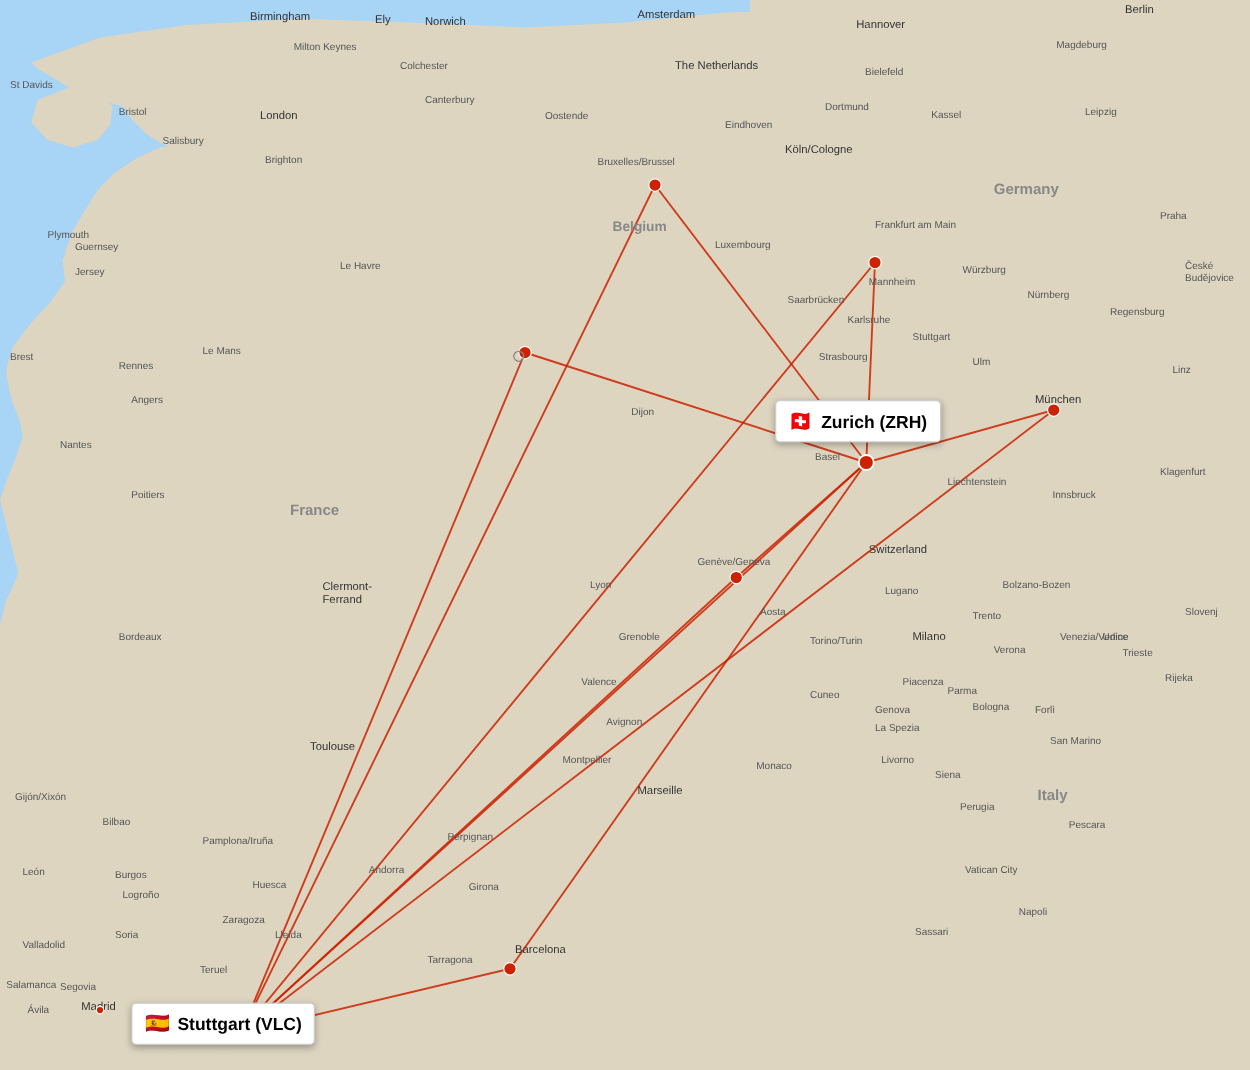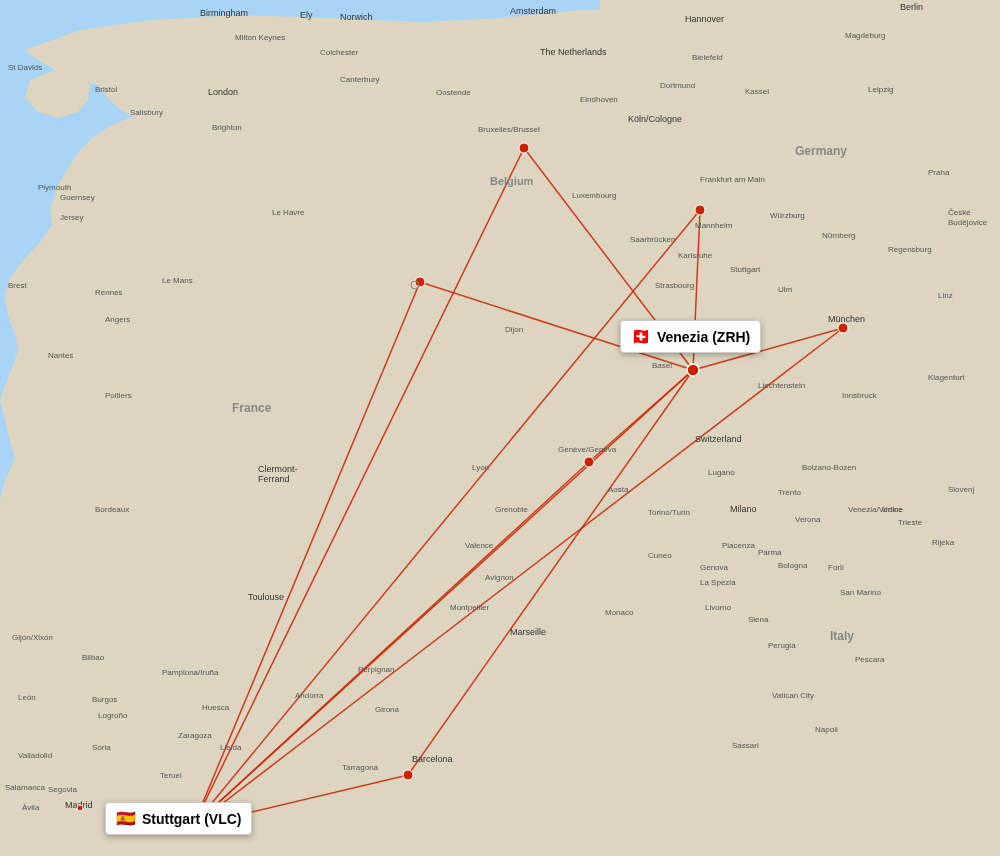"Venezia (ZRH)" span { text: Venezia -> Zurich }
